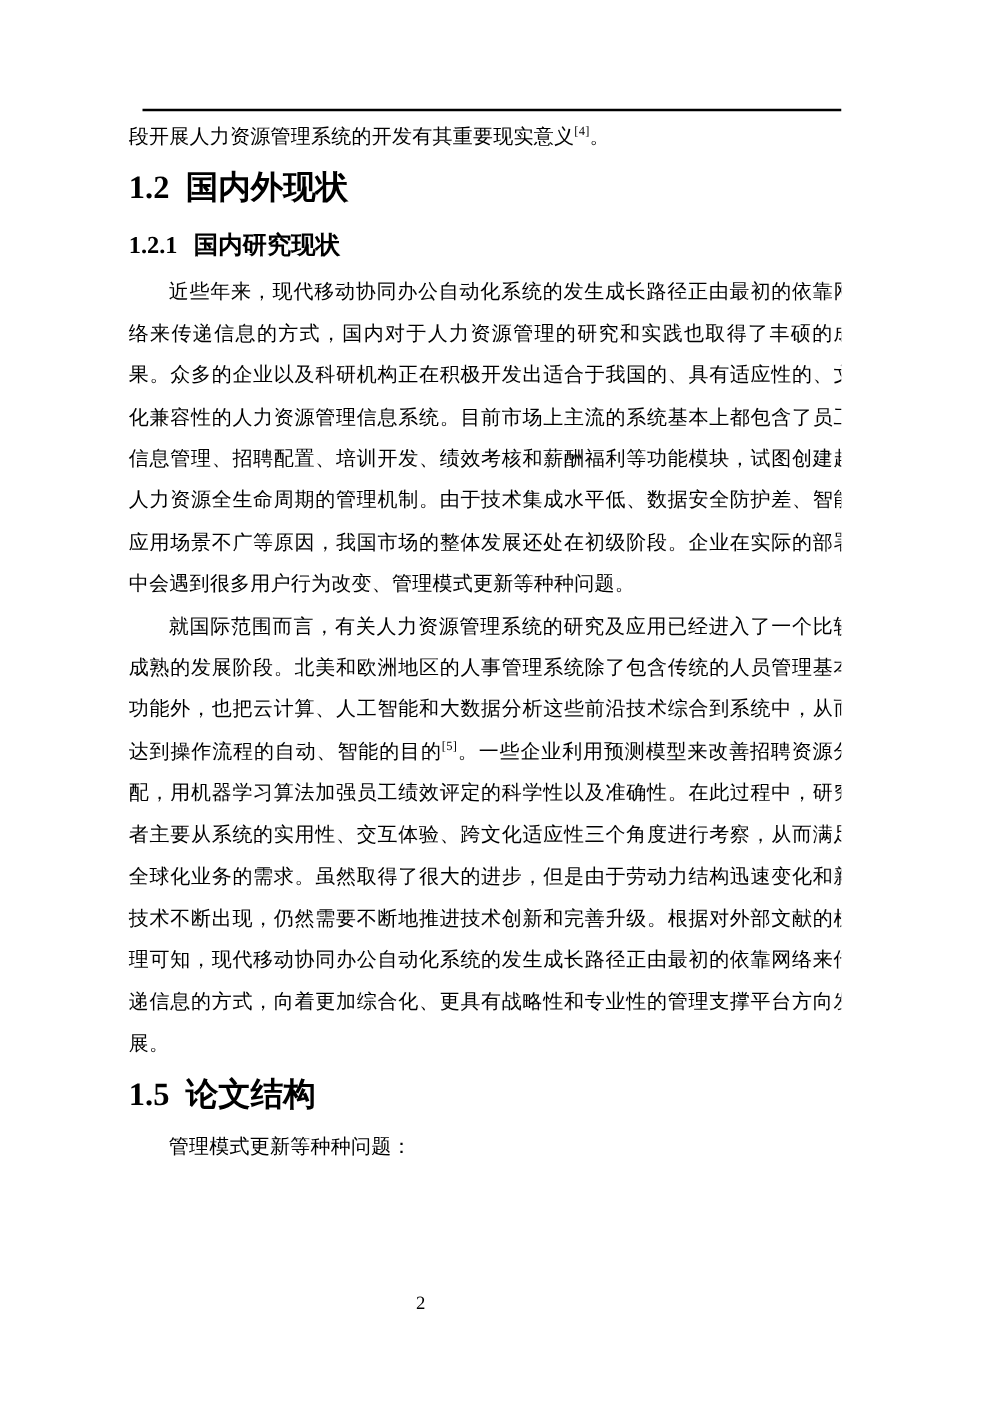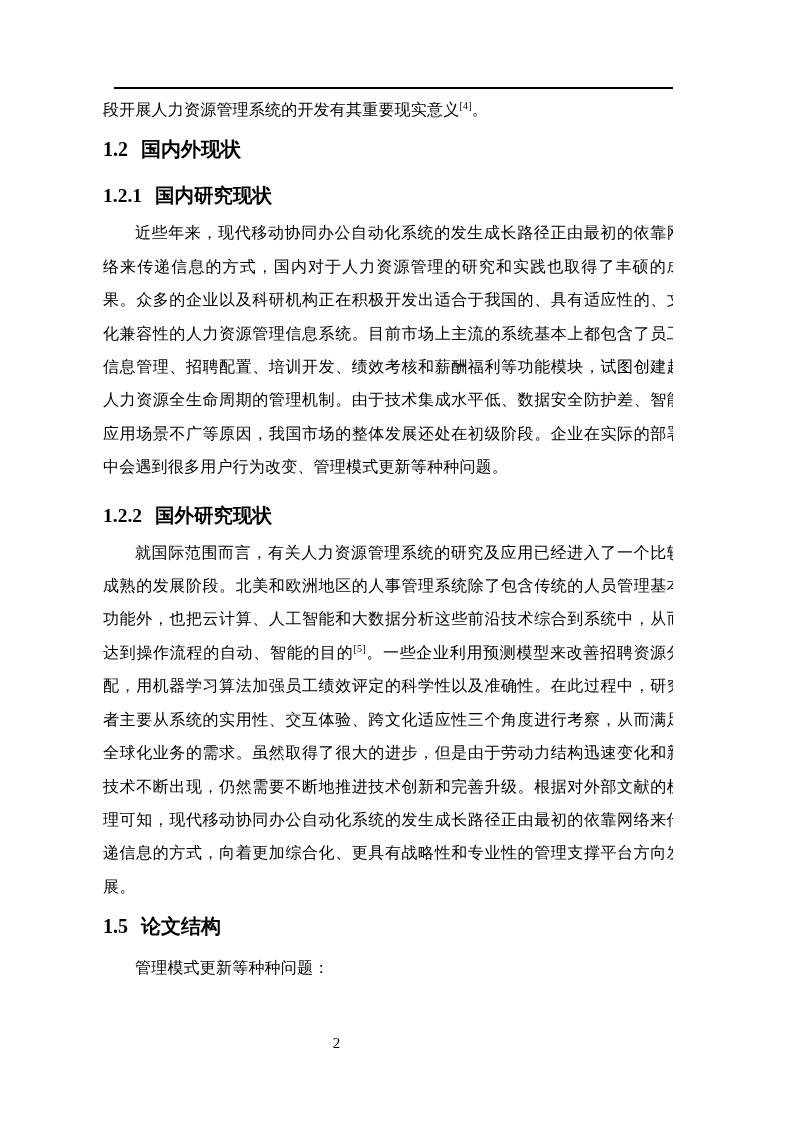"1.2 国内外现状" .h-sec { font-size: 20px -> 26px }
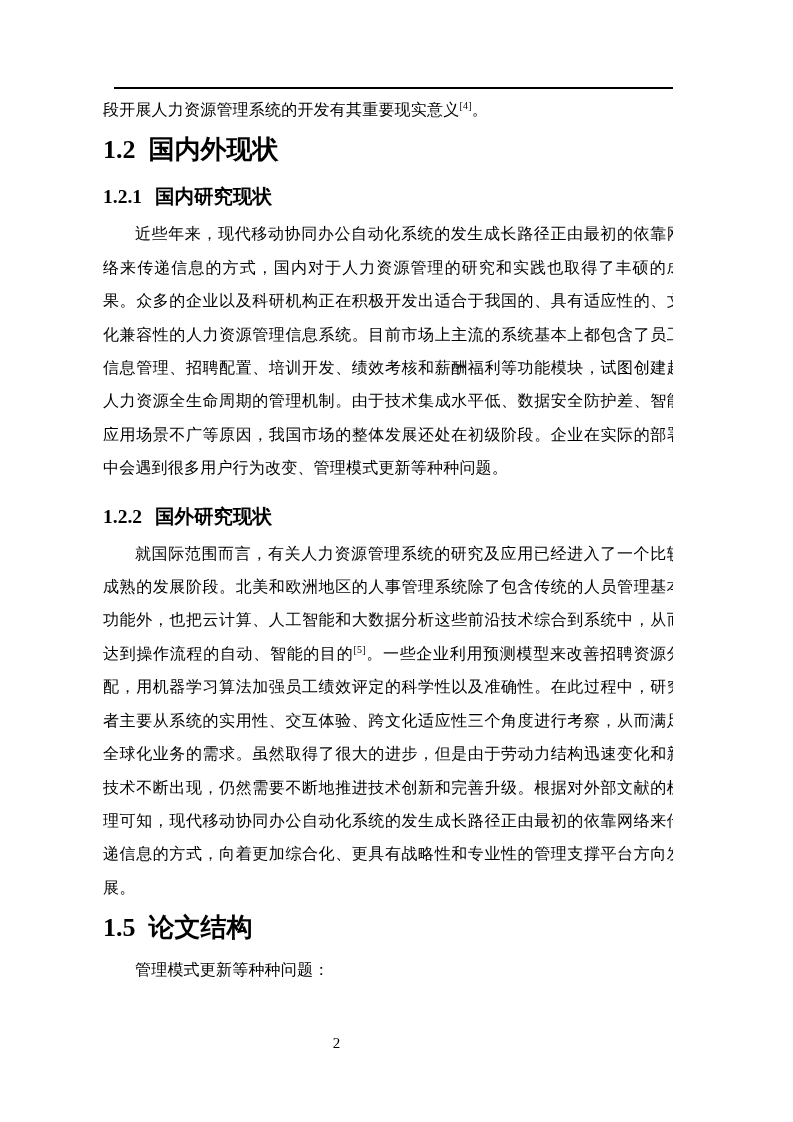"1.2.2 国外研究现状" h3.h-sub { html: <h3><span>1.2.2</span><span>国外研究现状</span></h3> -> none }
